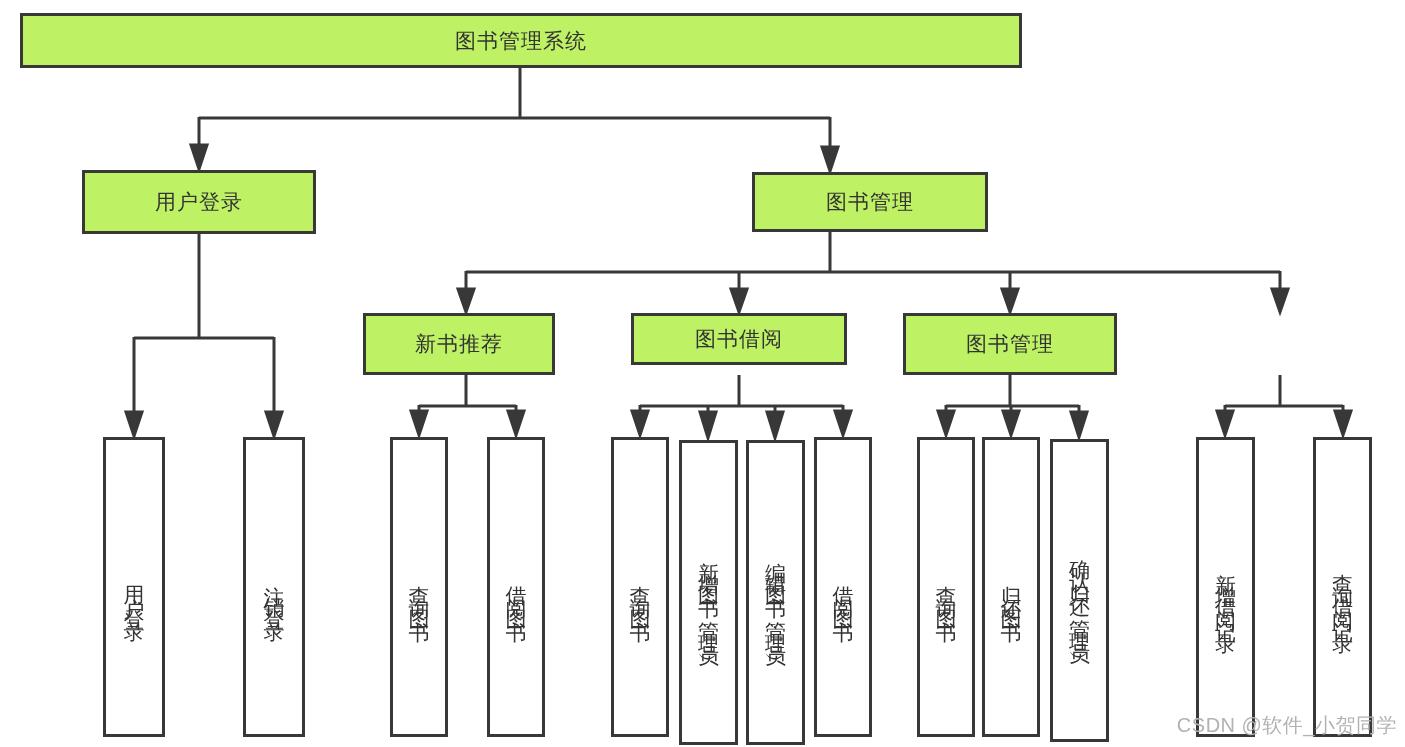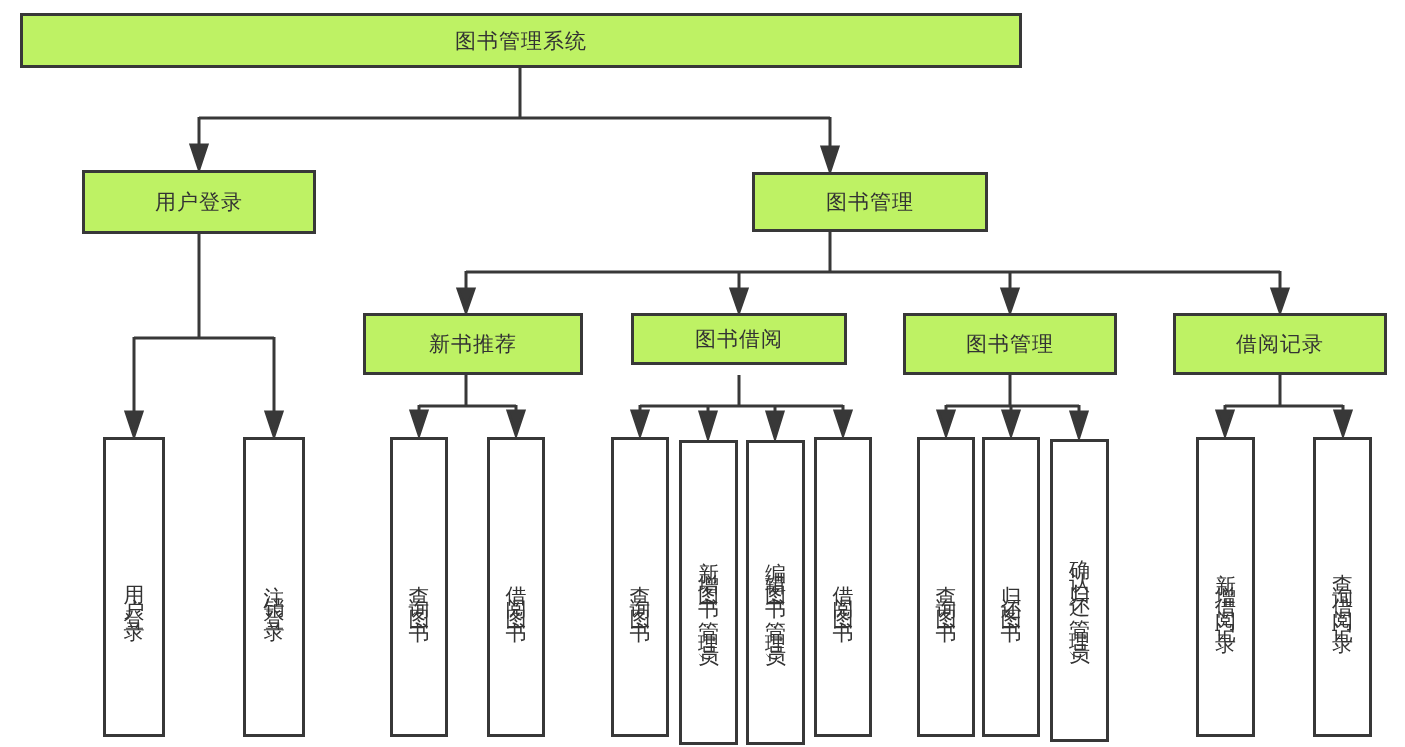"新书推荐" div.hbox { width: 220px -> 192px }
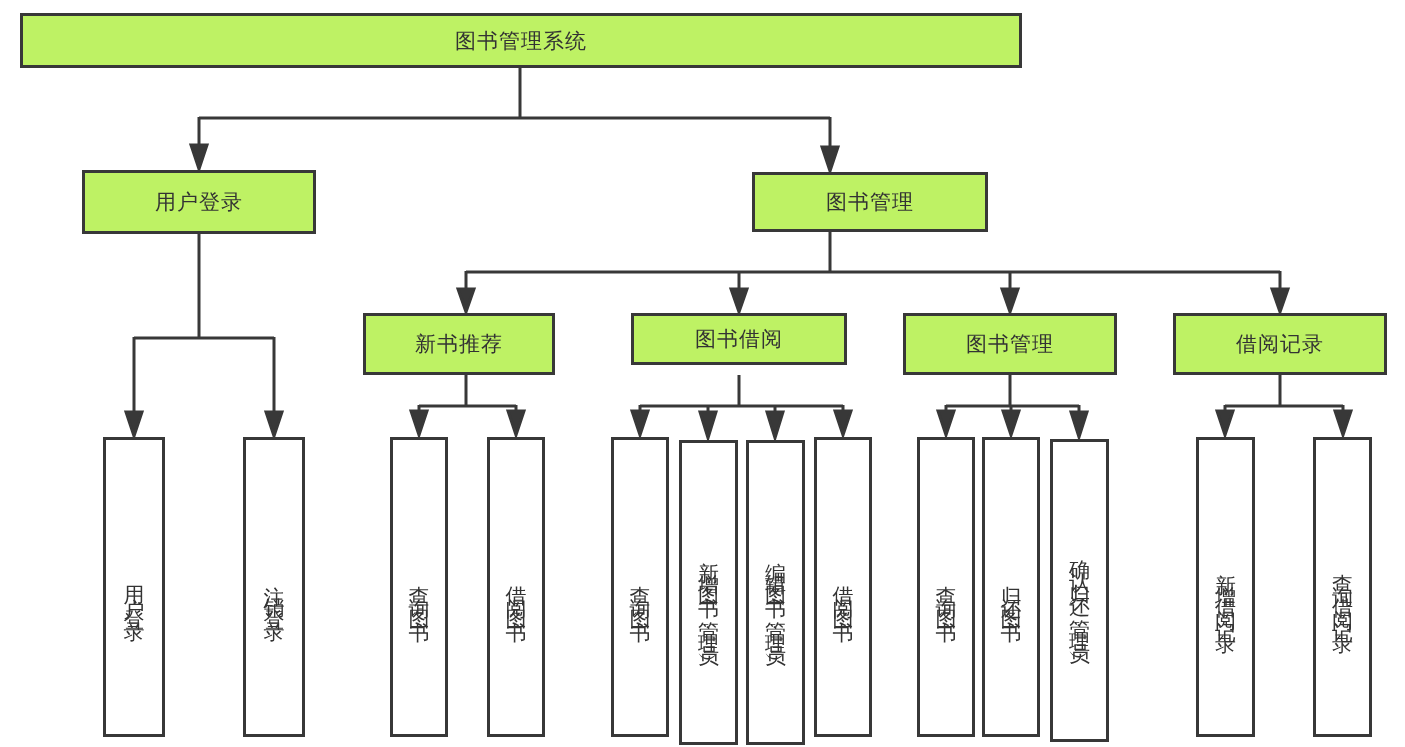"借阅记录" div.hbox { html: <div> <span>借阅记录</span> </div> -> none }
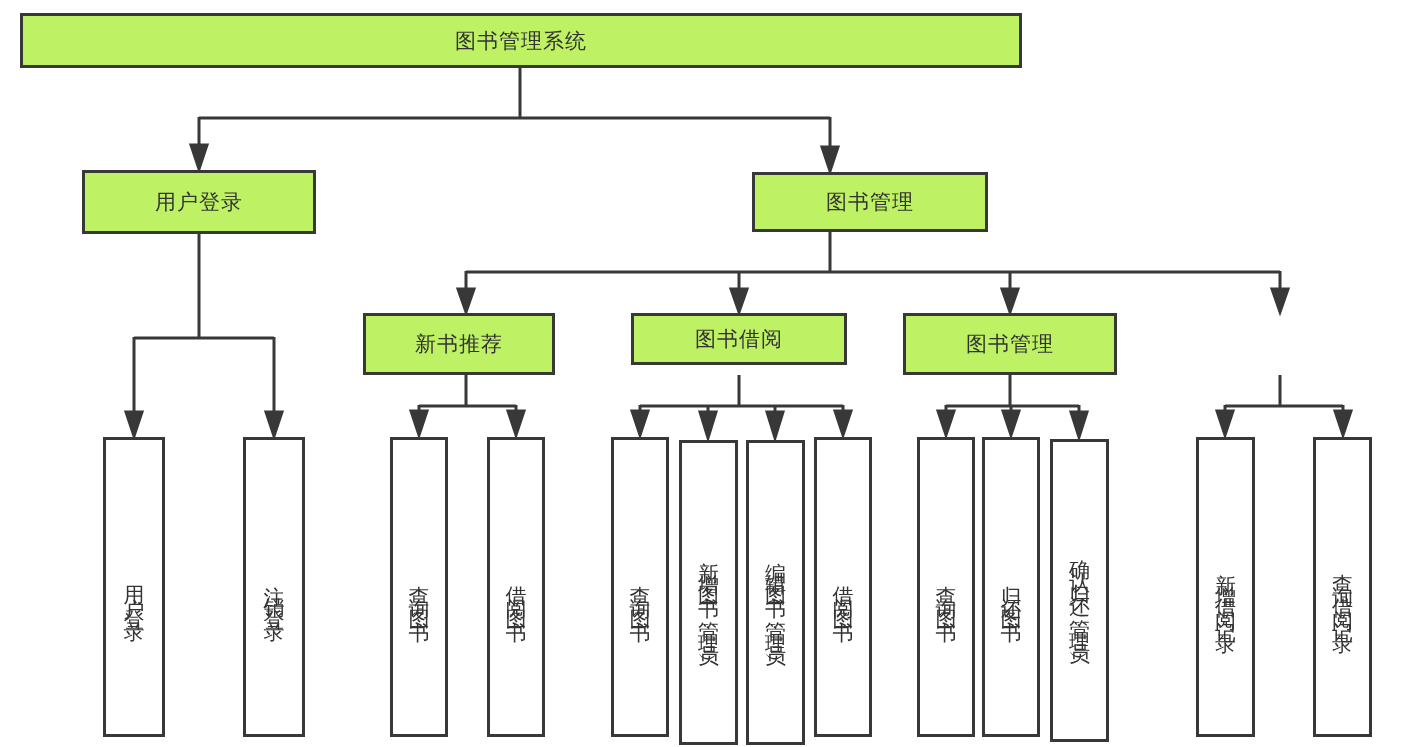"CSDN @软件_小贺同学" div.watermark { html: none -> <div>CSDN @软件_小贺同学</div> }
